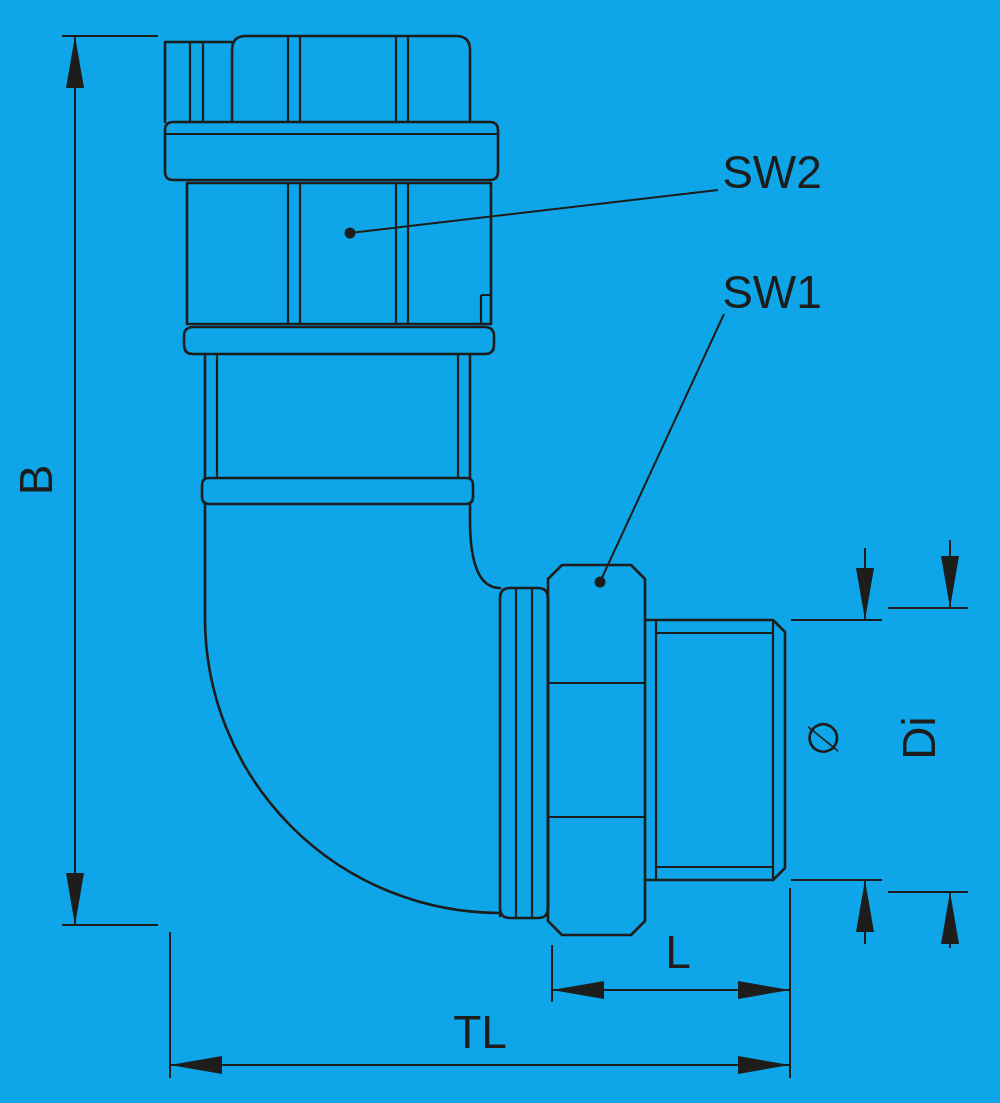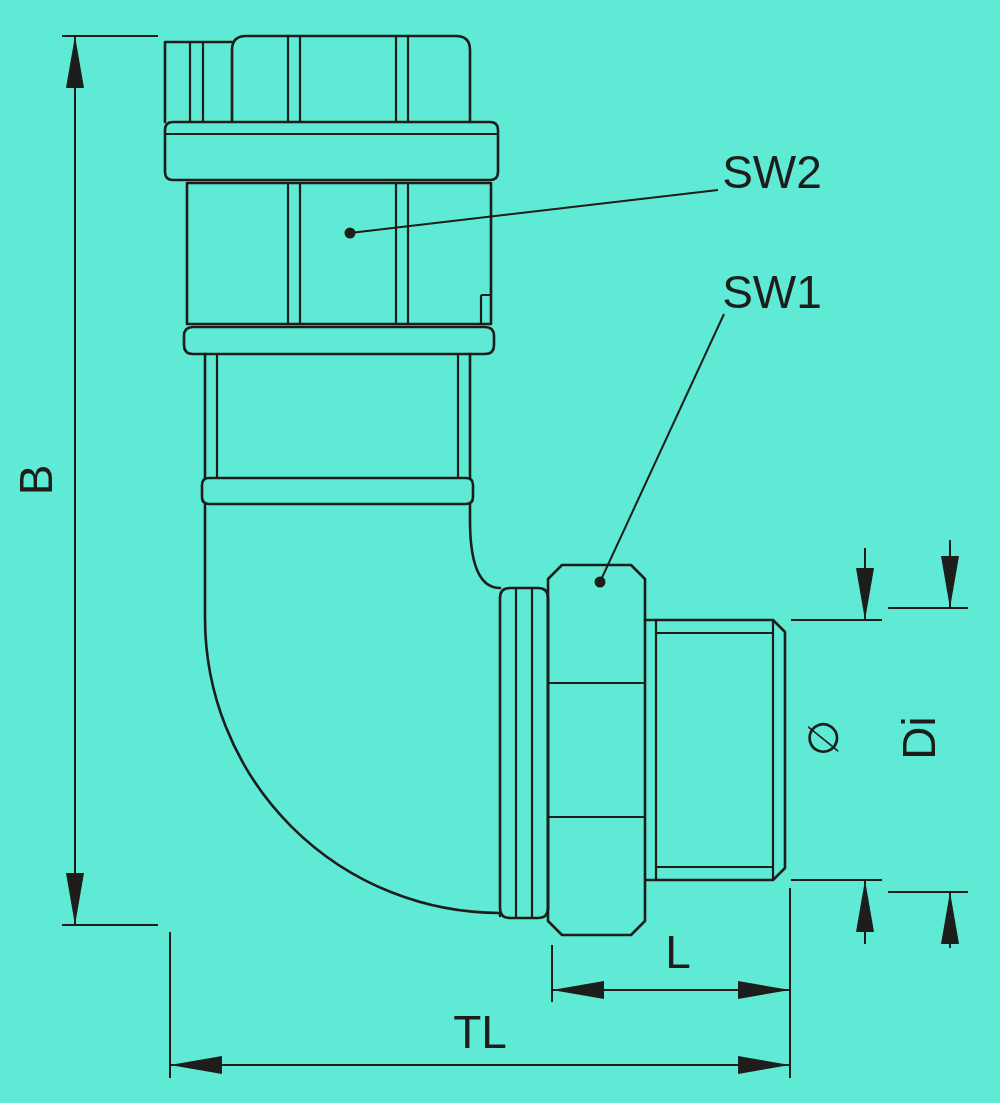"SW2" .canvas { background: #5eead4 -> #0ea5e9 }
